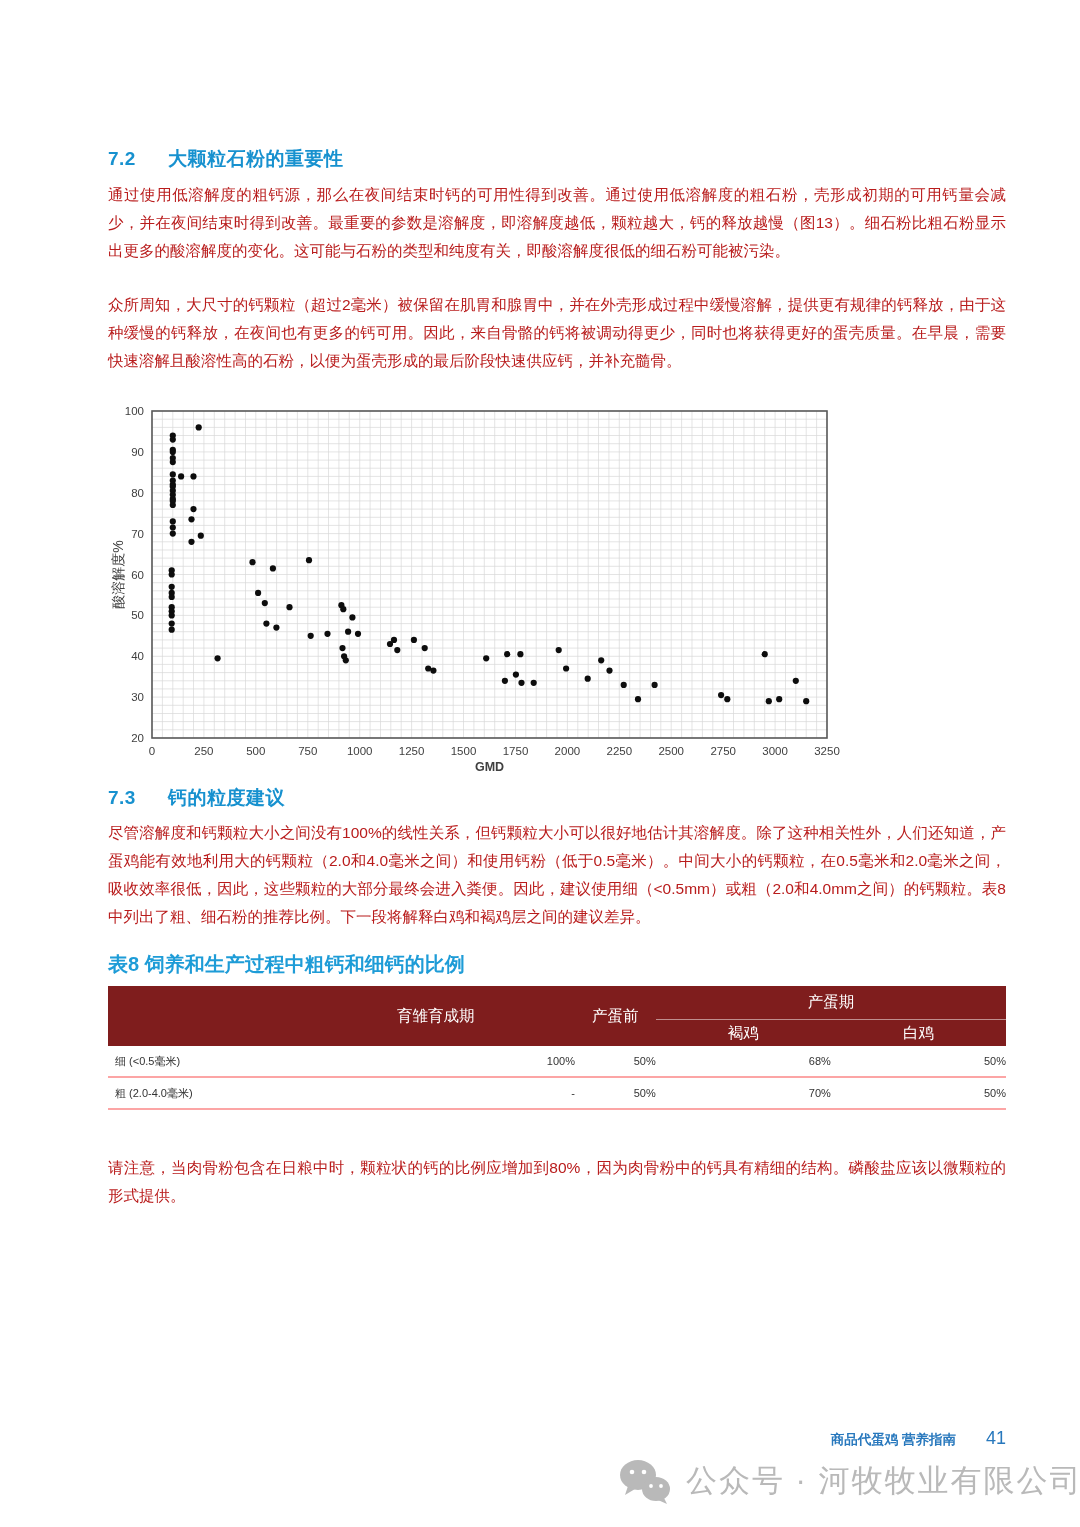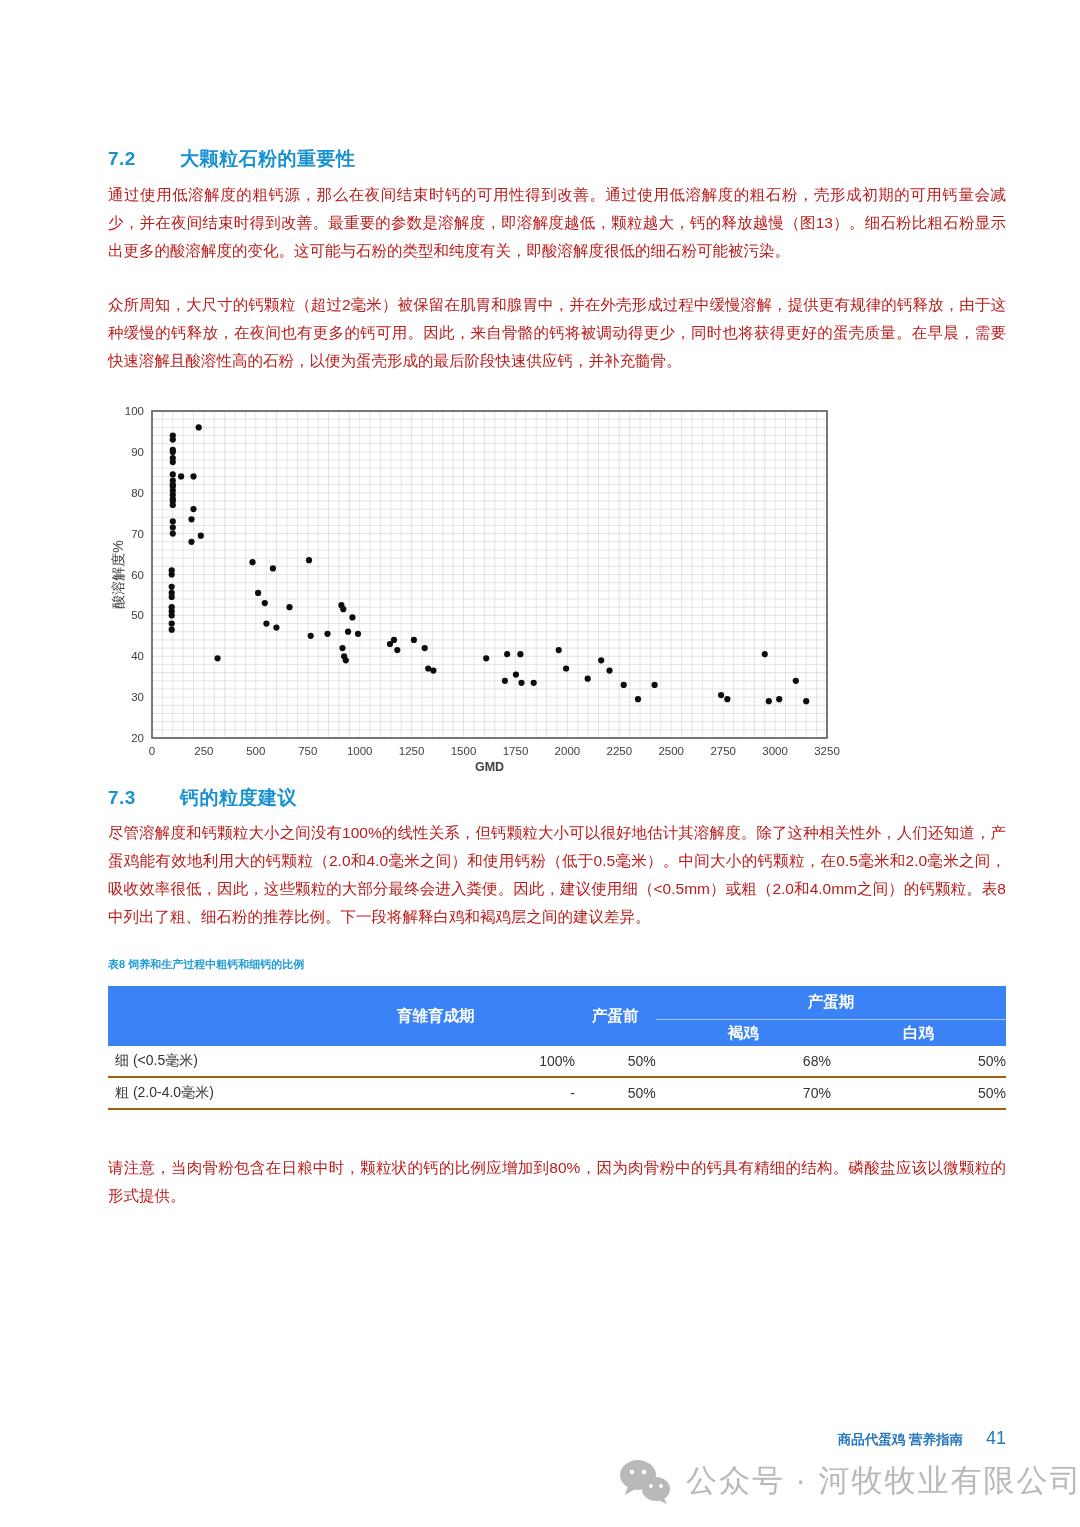"7.2" .sec-head { gap: 44px -> 32px }
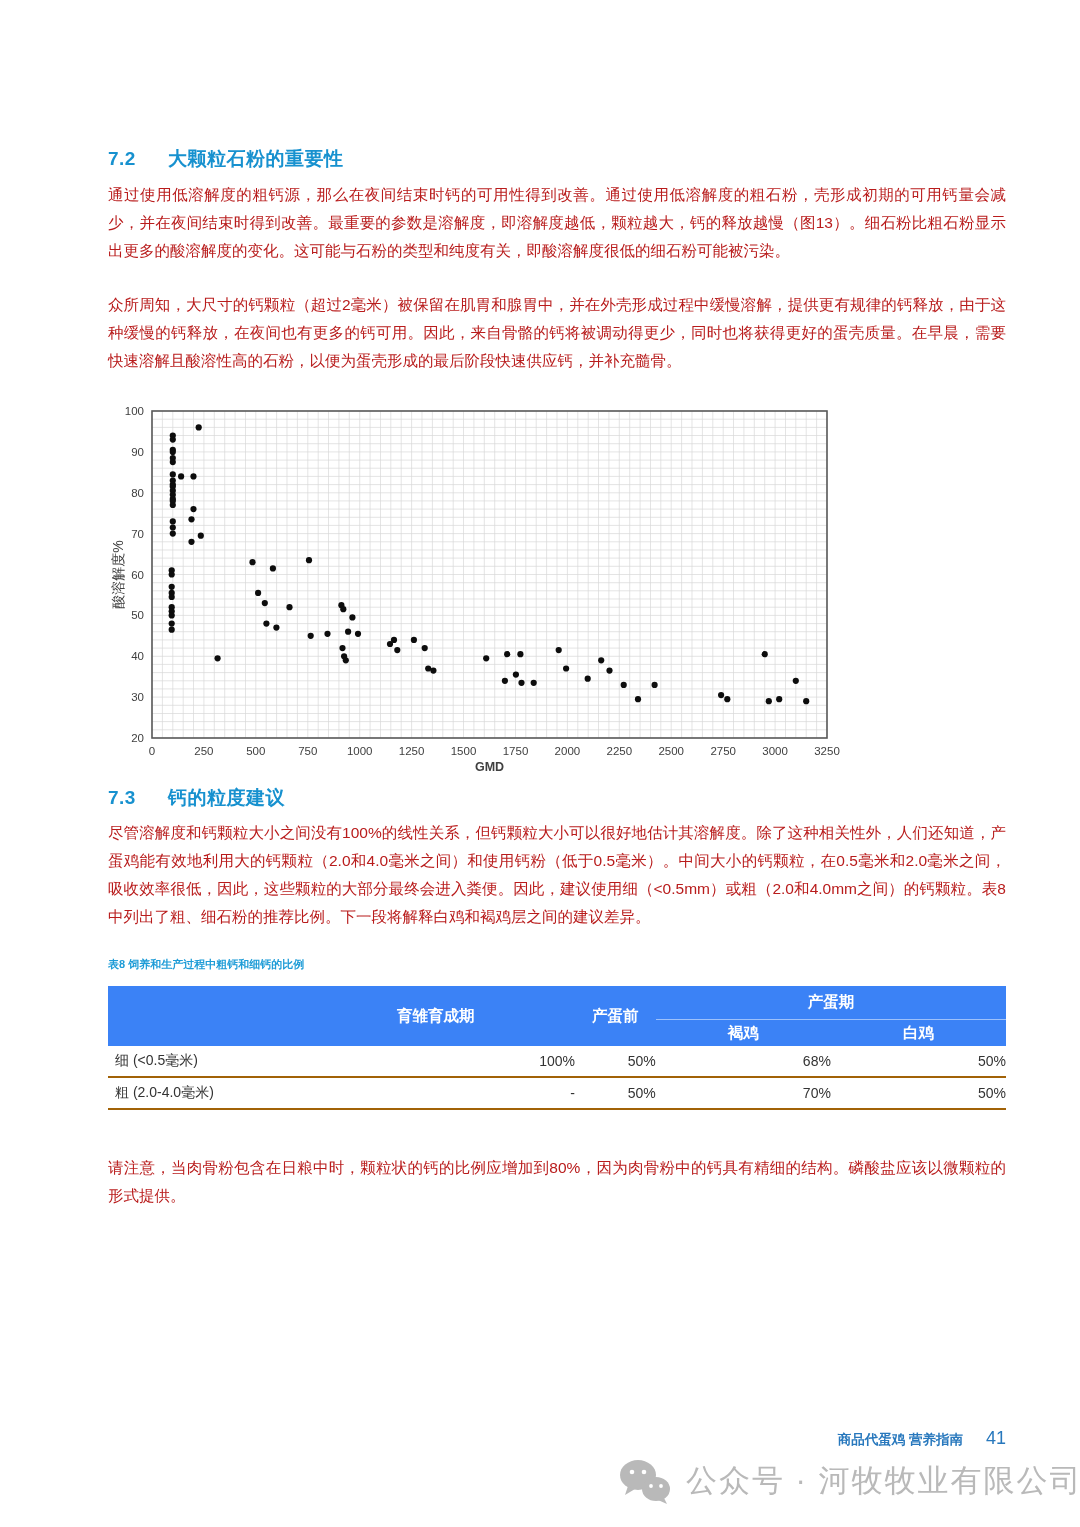"表8 饲养和生产过程中粗钙和细钙的比例" .tbl-caption { font-size: 11px -> 20px }
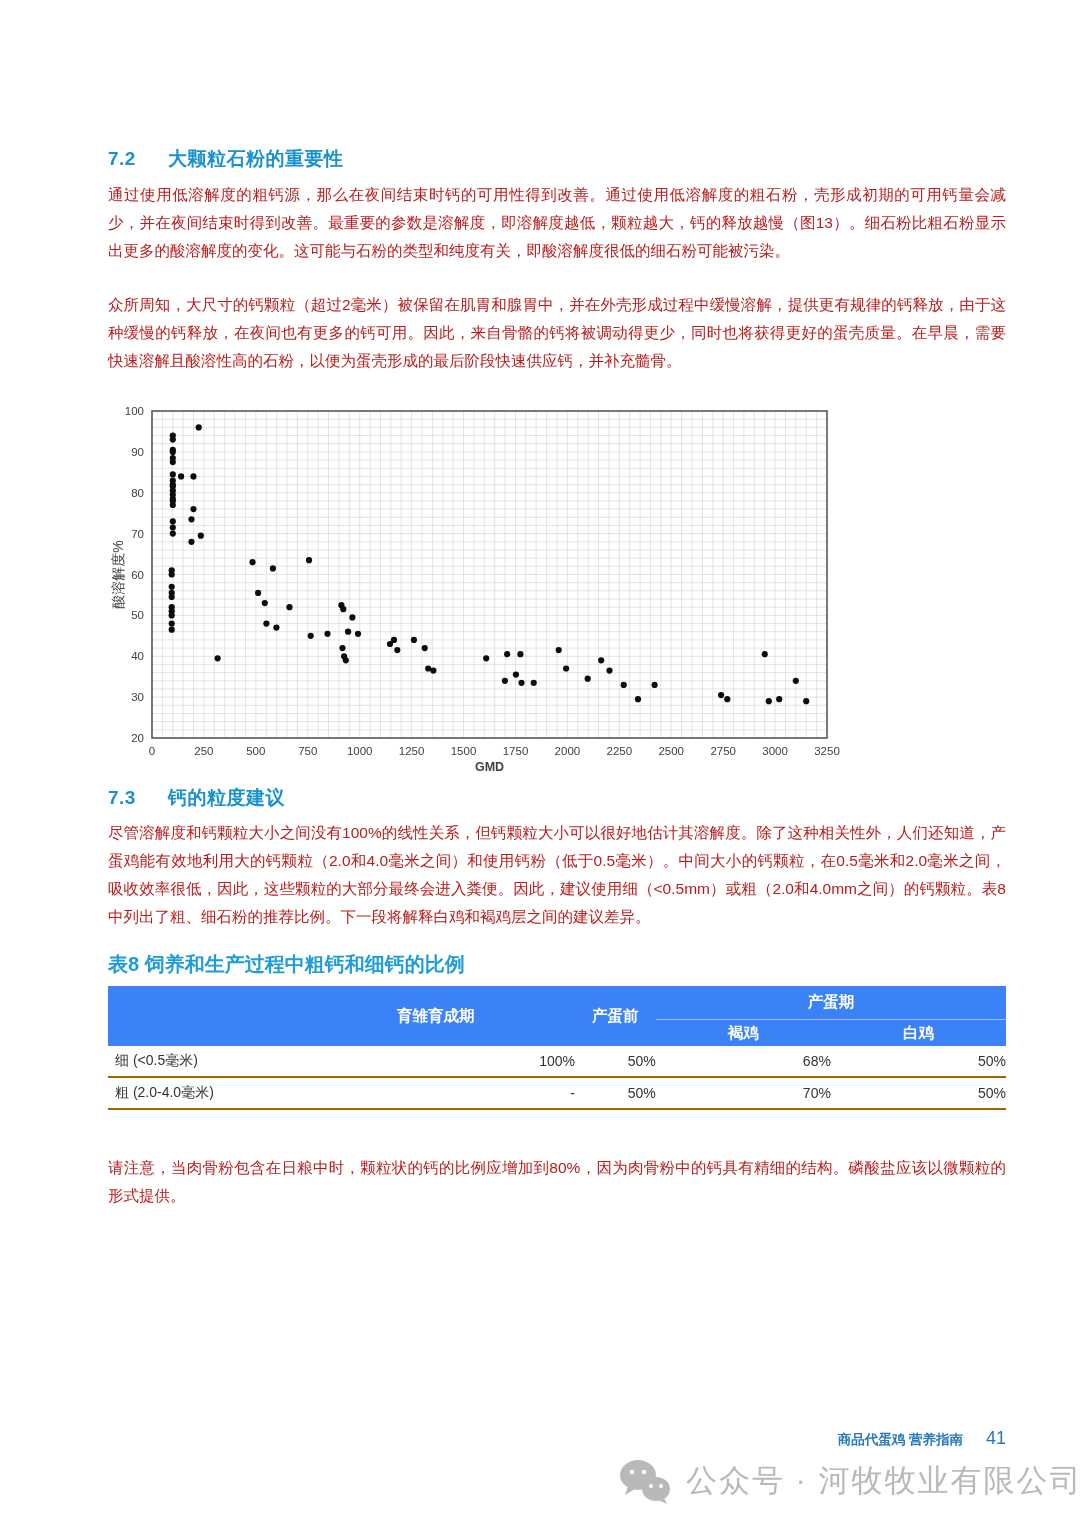"育雏育成期" .tbl-head { background: #3b82f6 -> #7f1d1d; font-weight: bold -> normal }
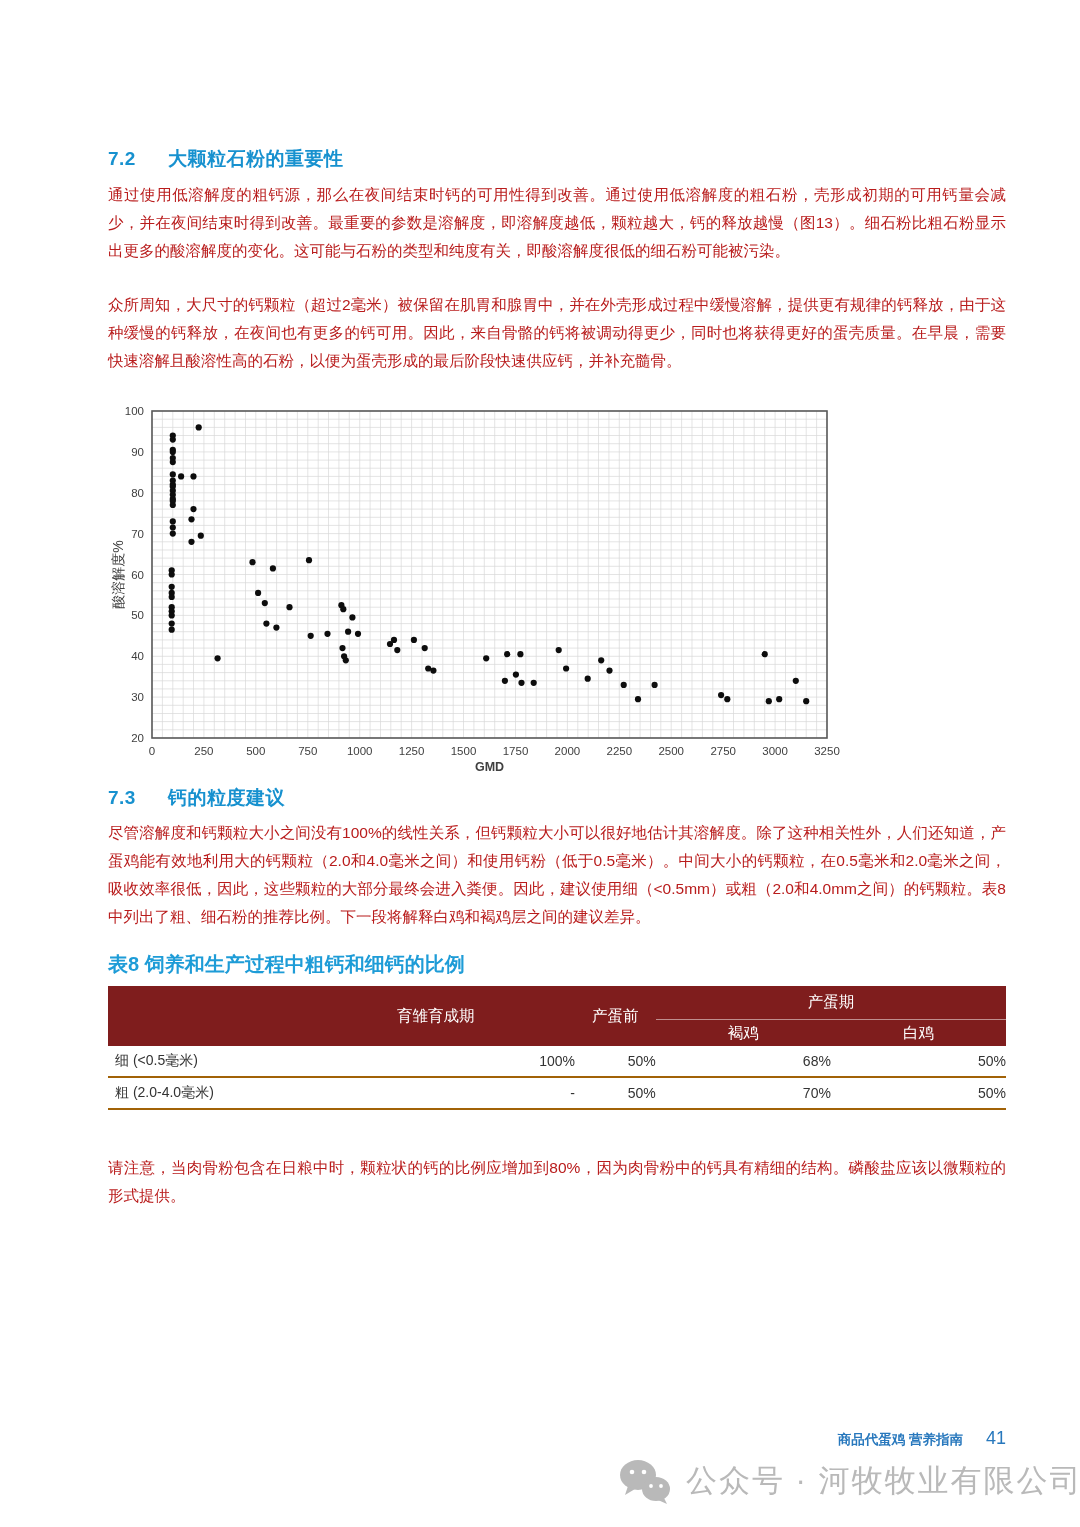"细 (<0.5毫米)" .tbl-row { border-bottom: 2px solid #a16207 -> 2px solid #fca5a5; font-size: 14px -> 11px }
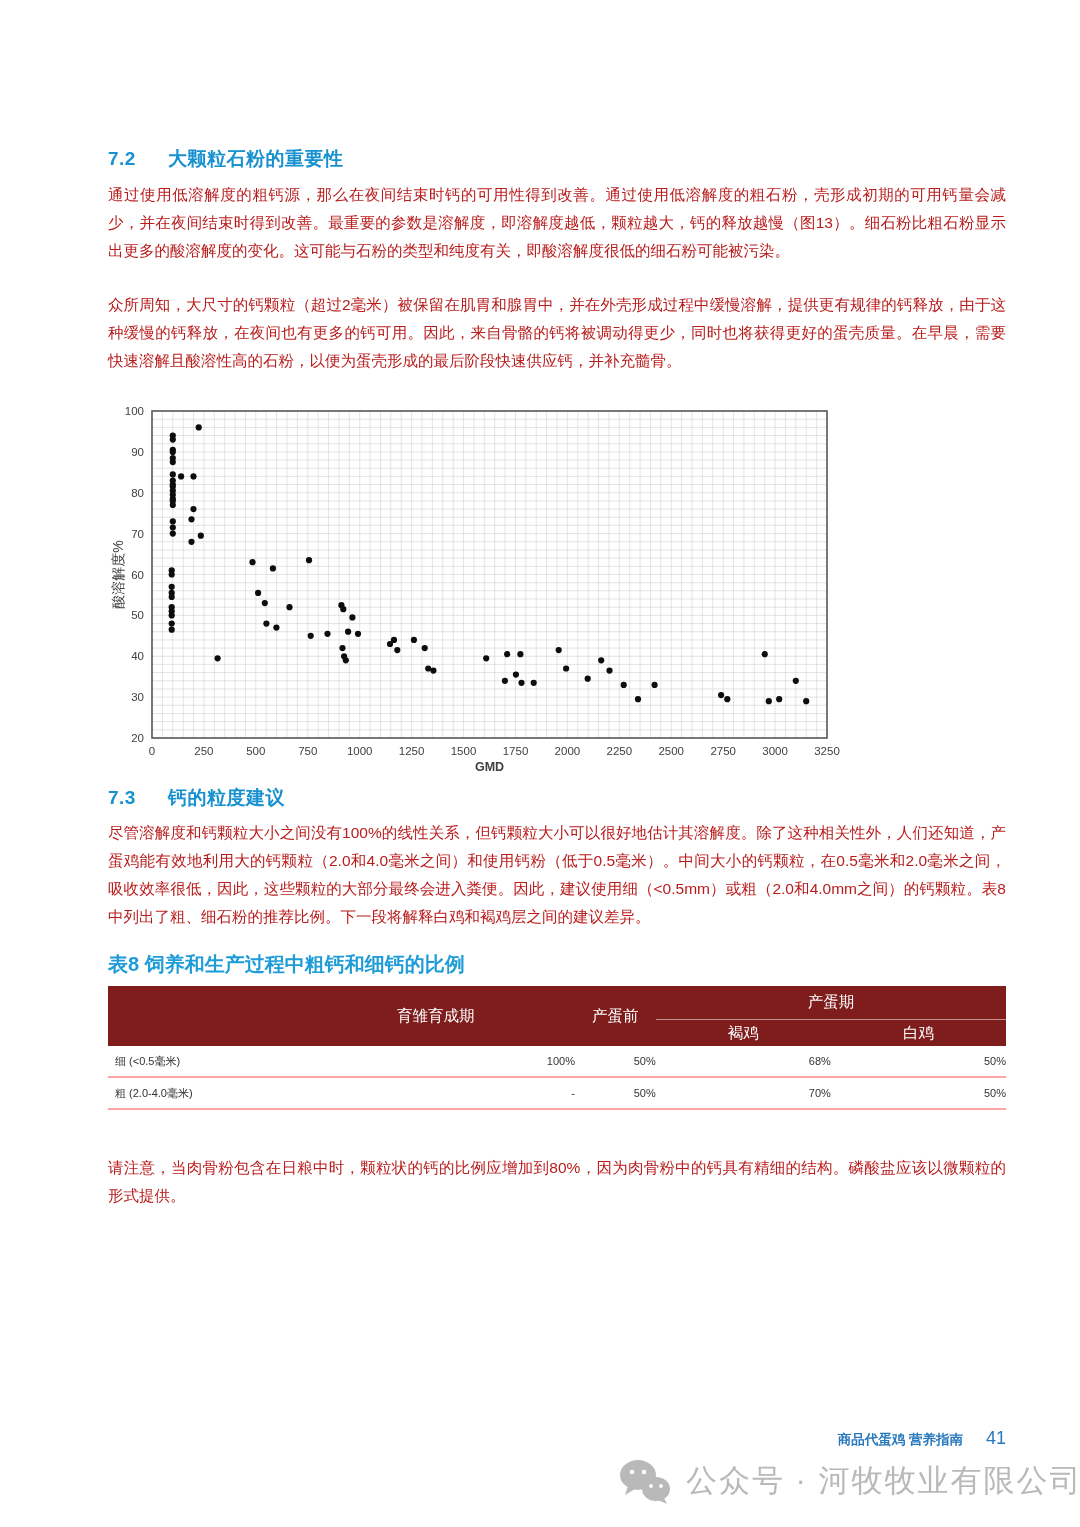"商品代蛋鸡 营养指南" .footer { gap: 23px -> 30px }
